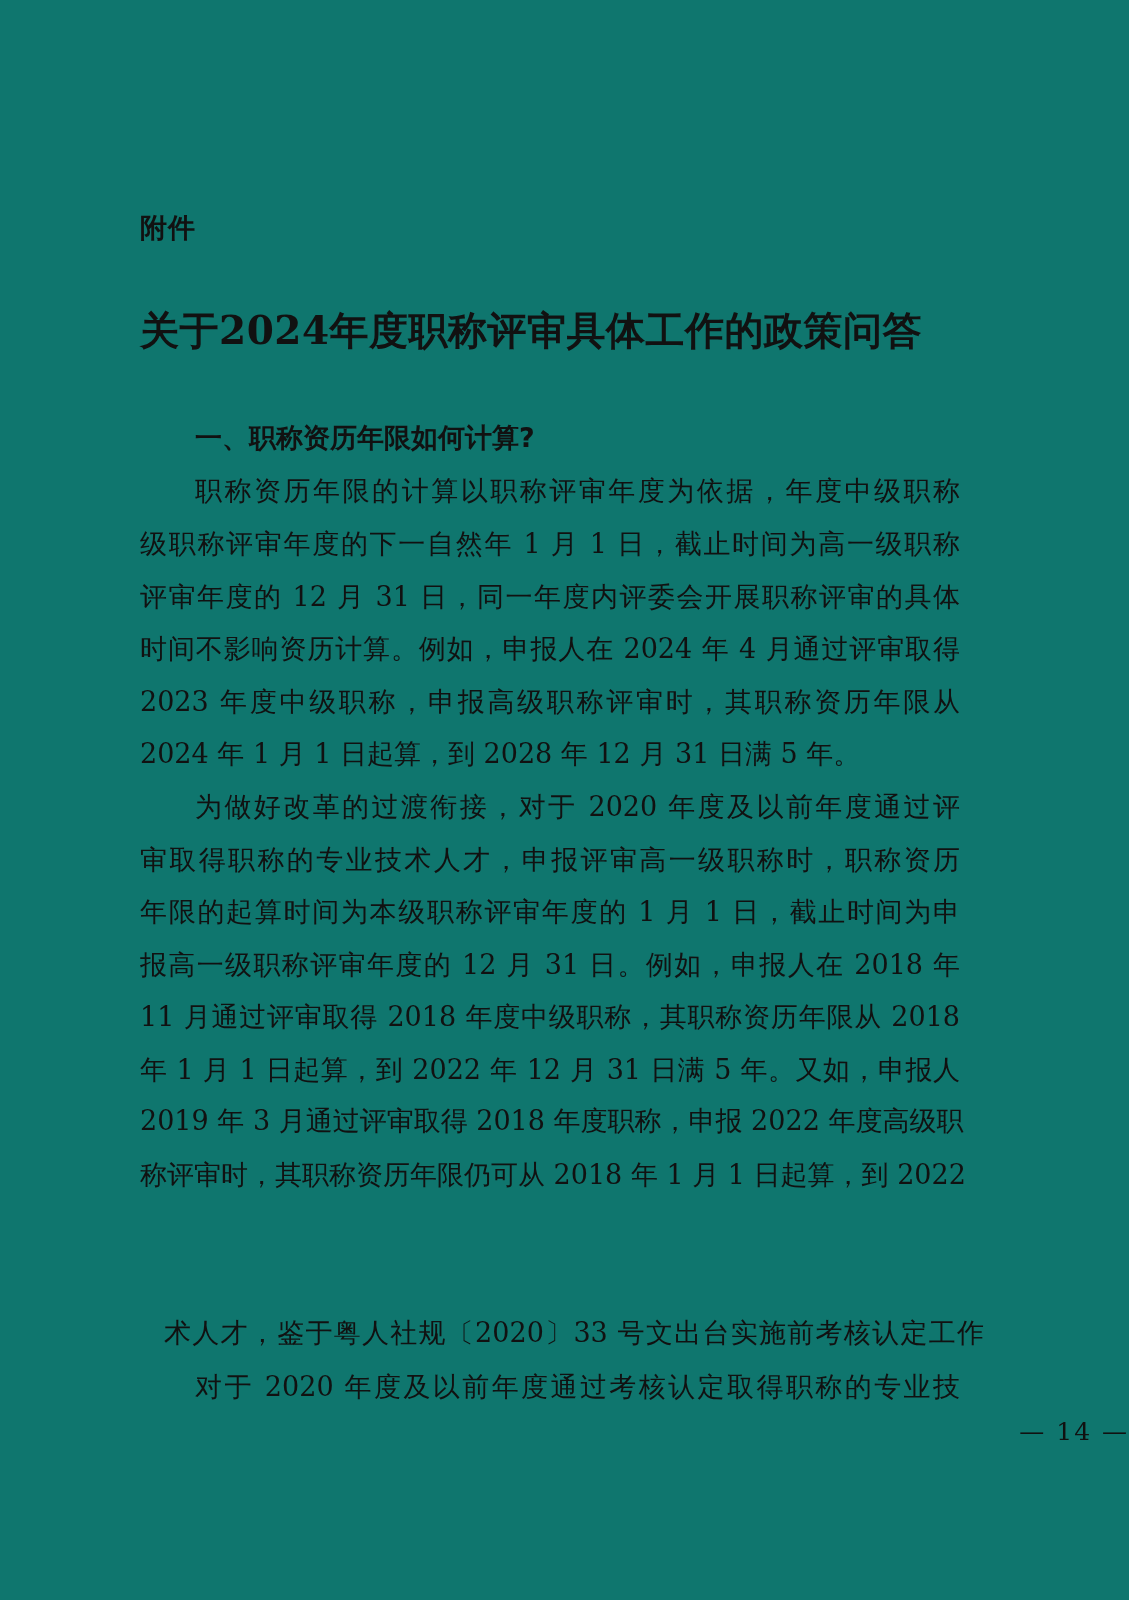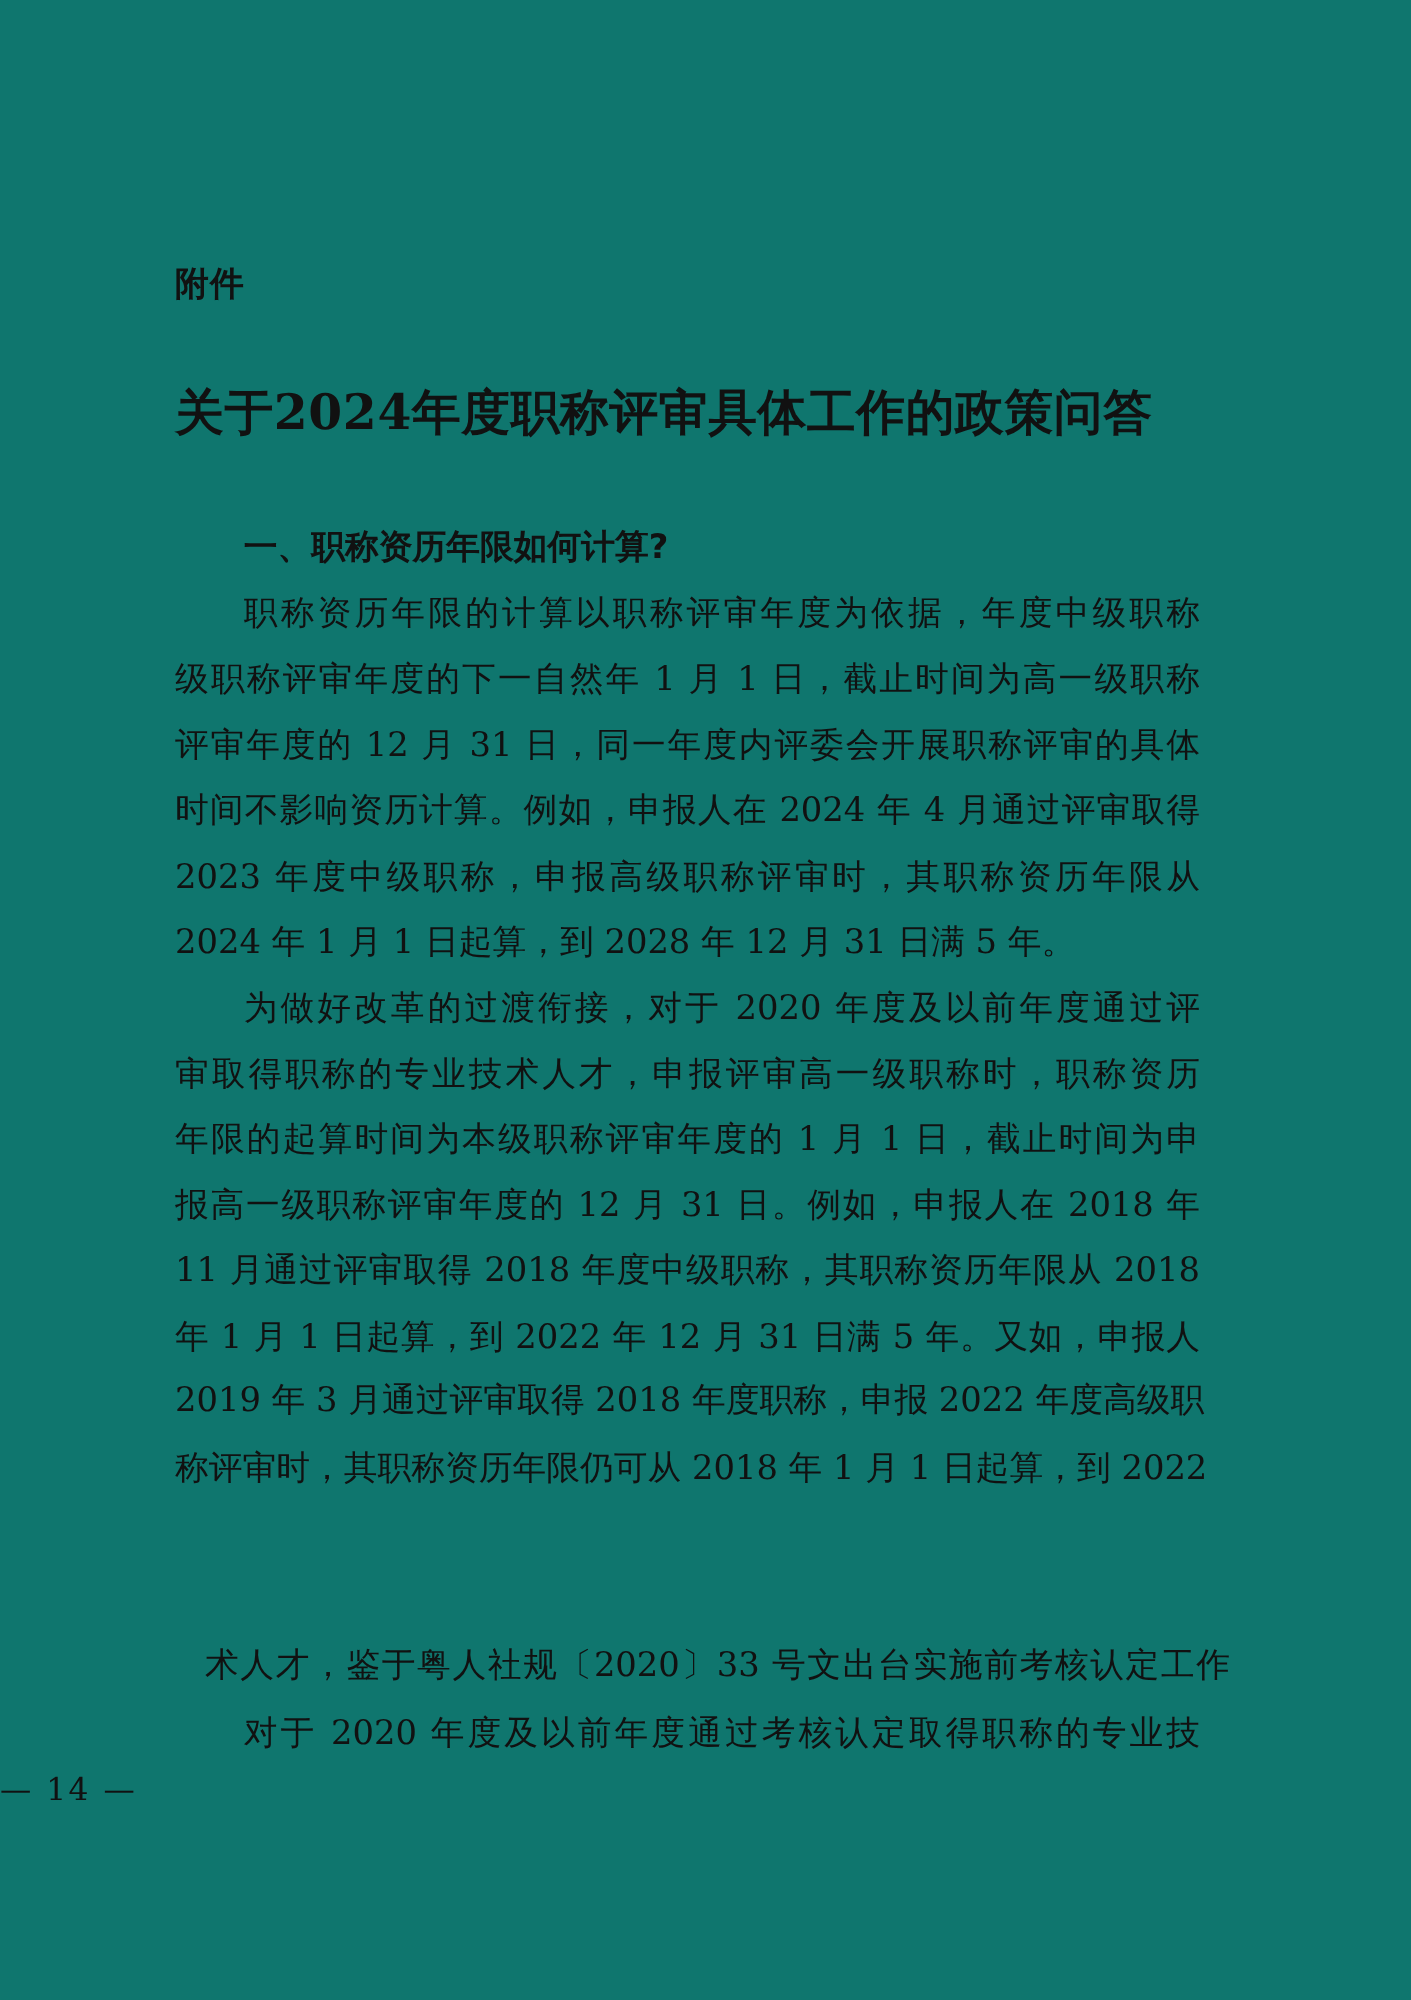"— 14 —" .page-number { text-align: left -> right }
